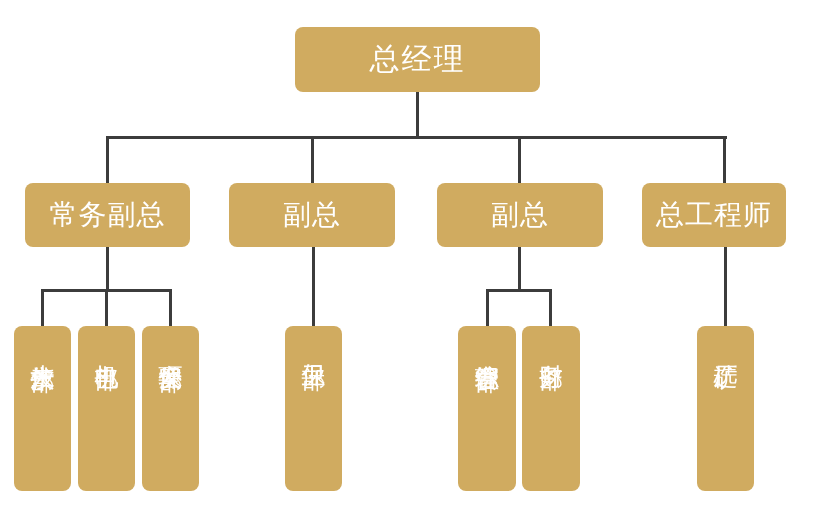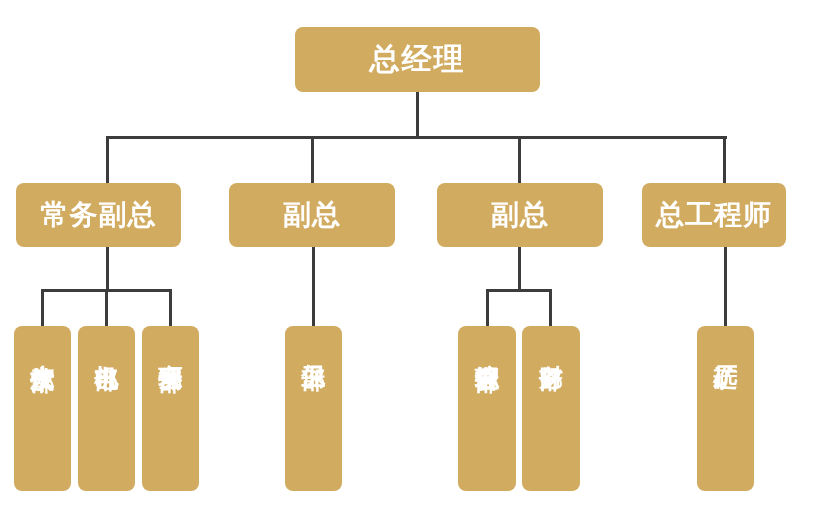"总经理" .node { font-weight: bold -> normal }
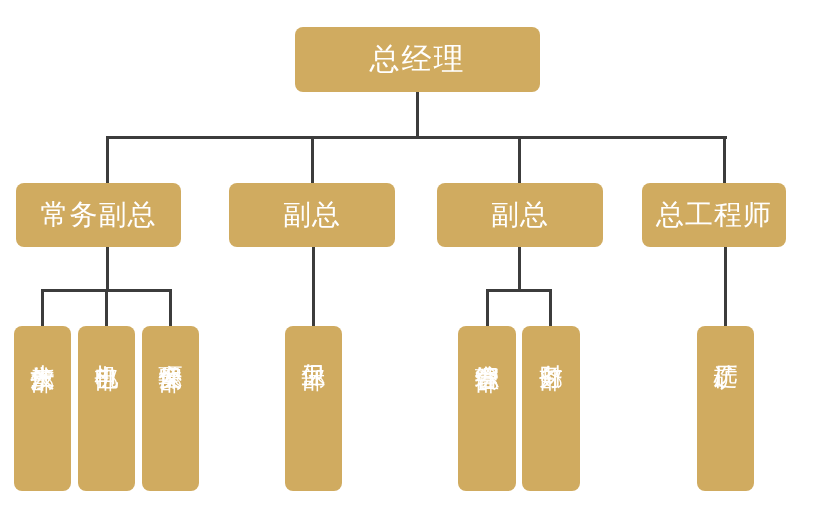"常务副总" div.node { left: 16px -> 25px }
